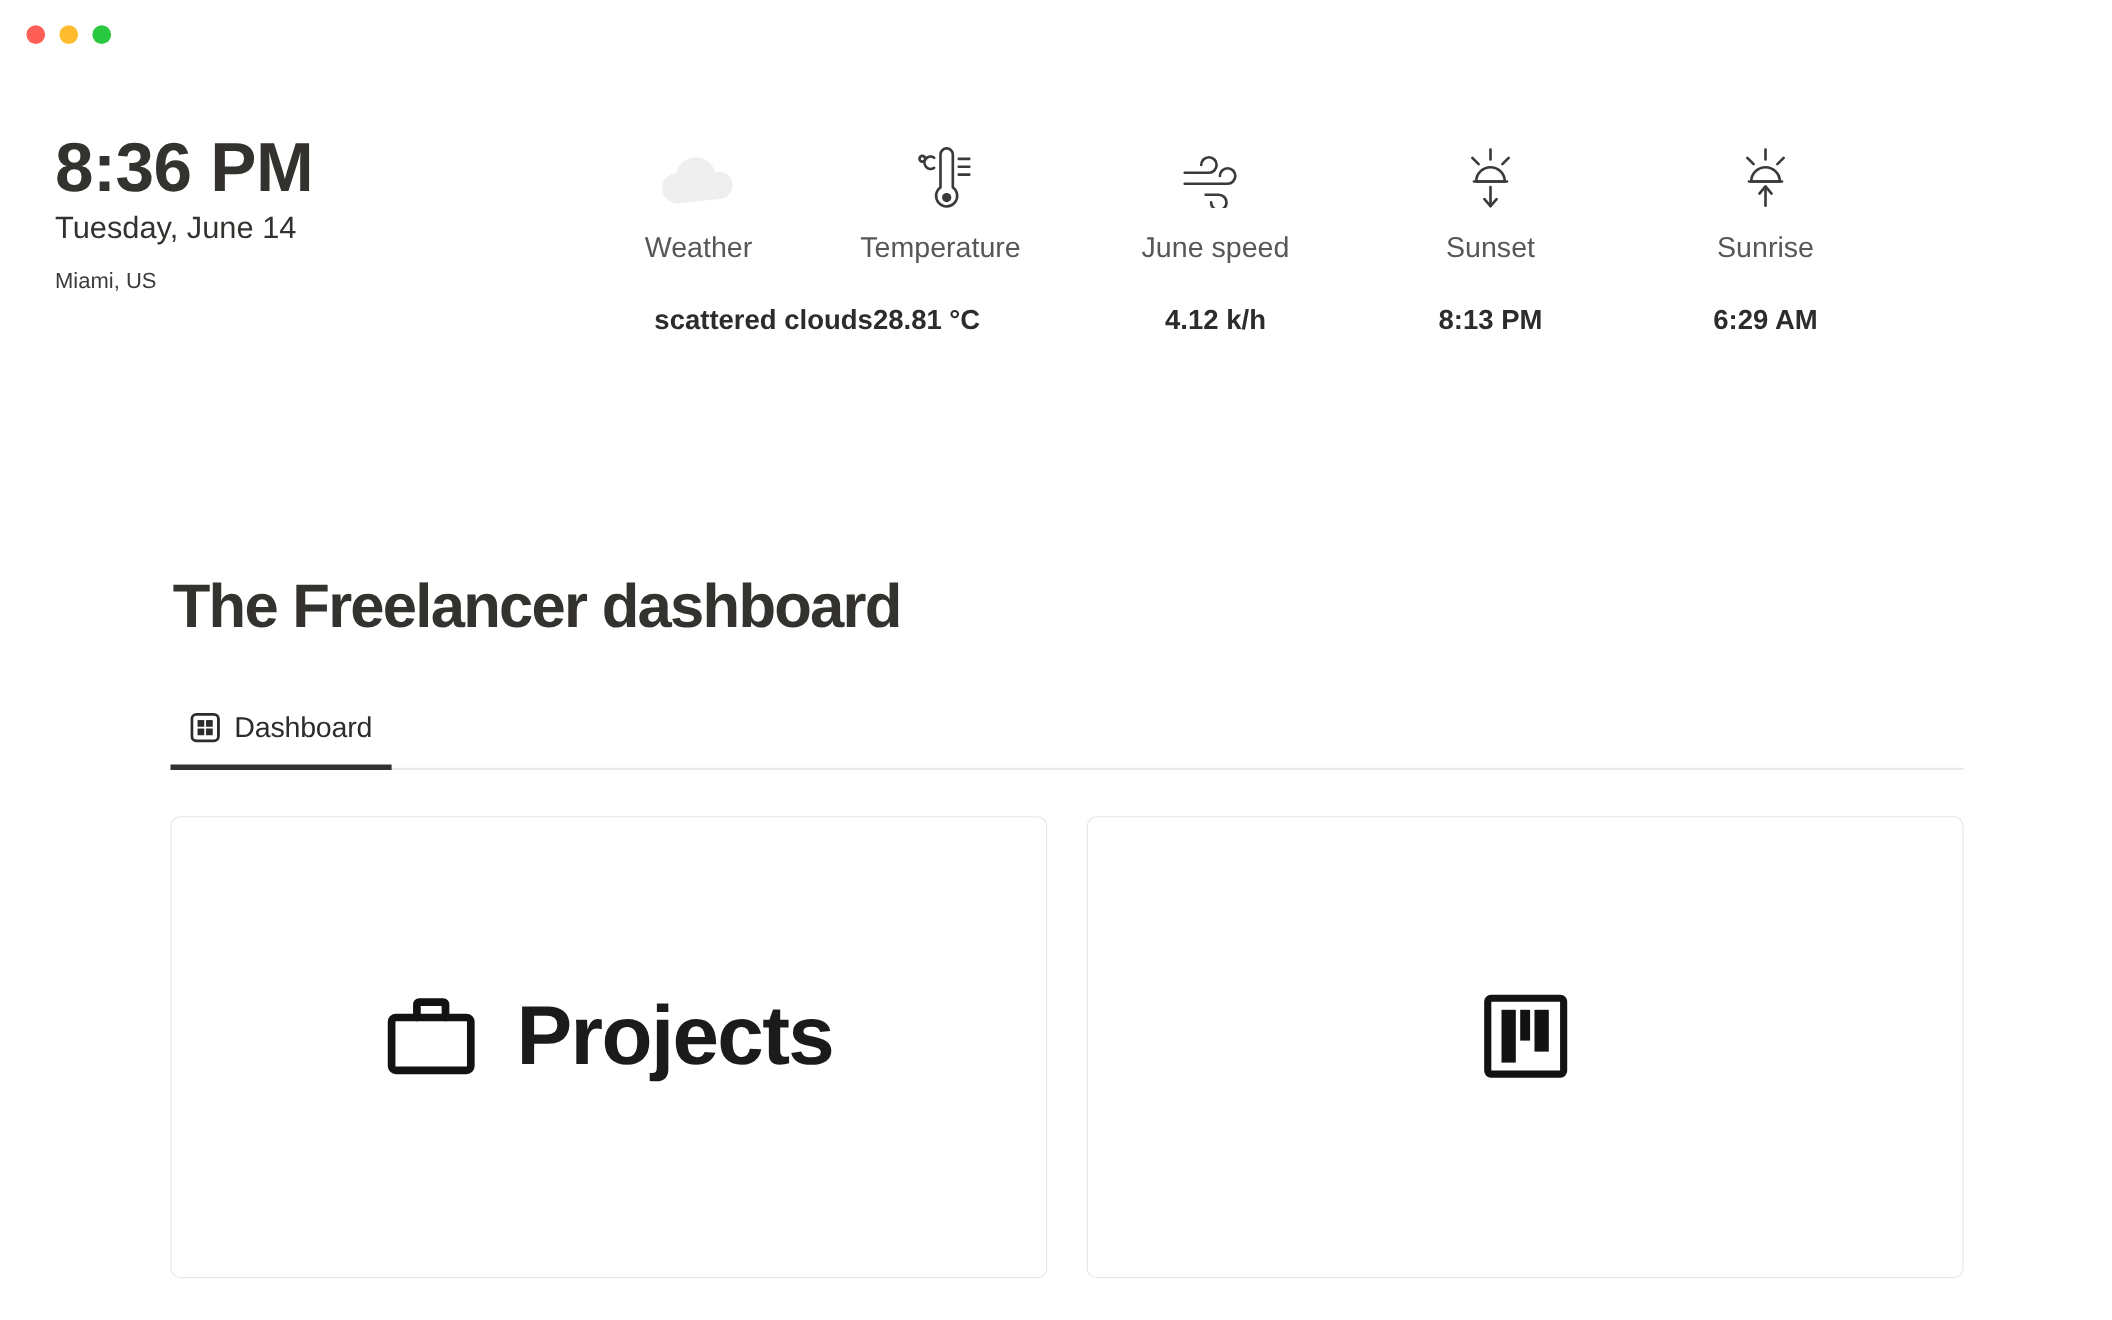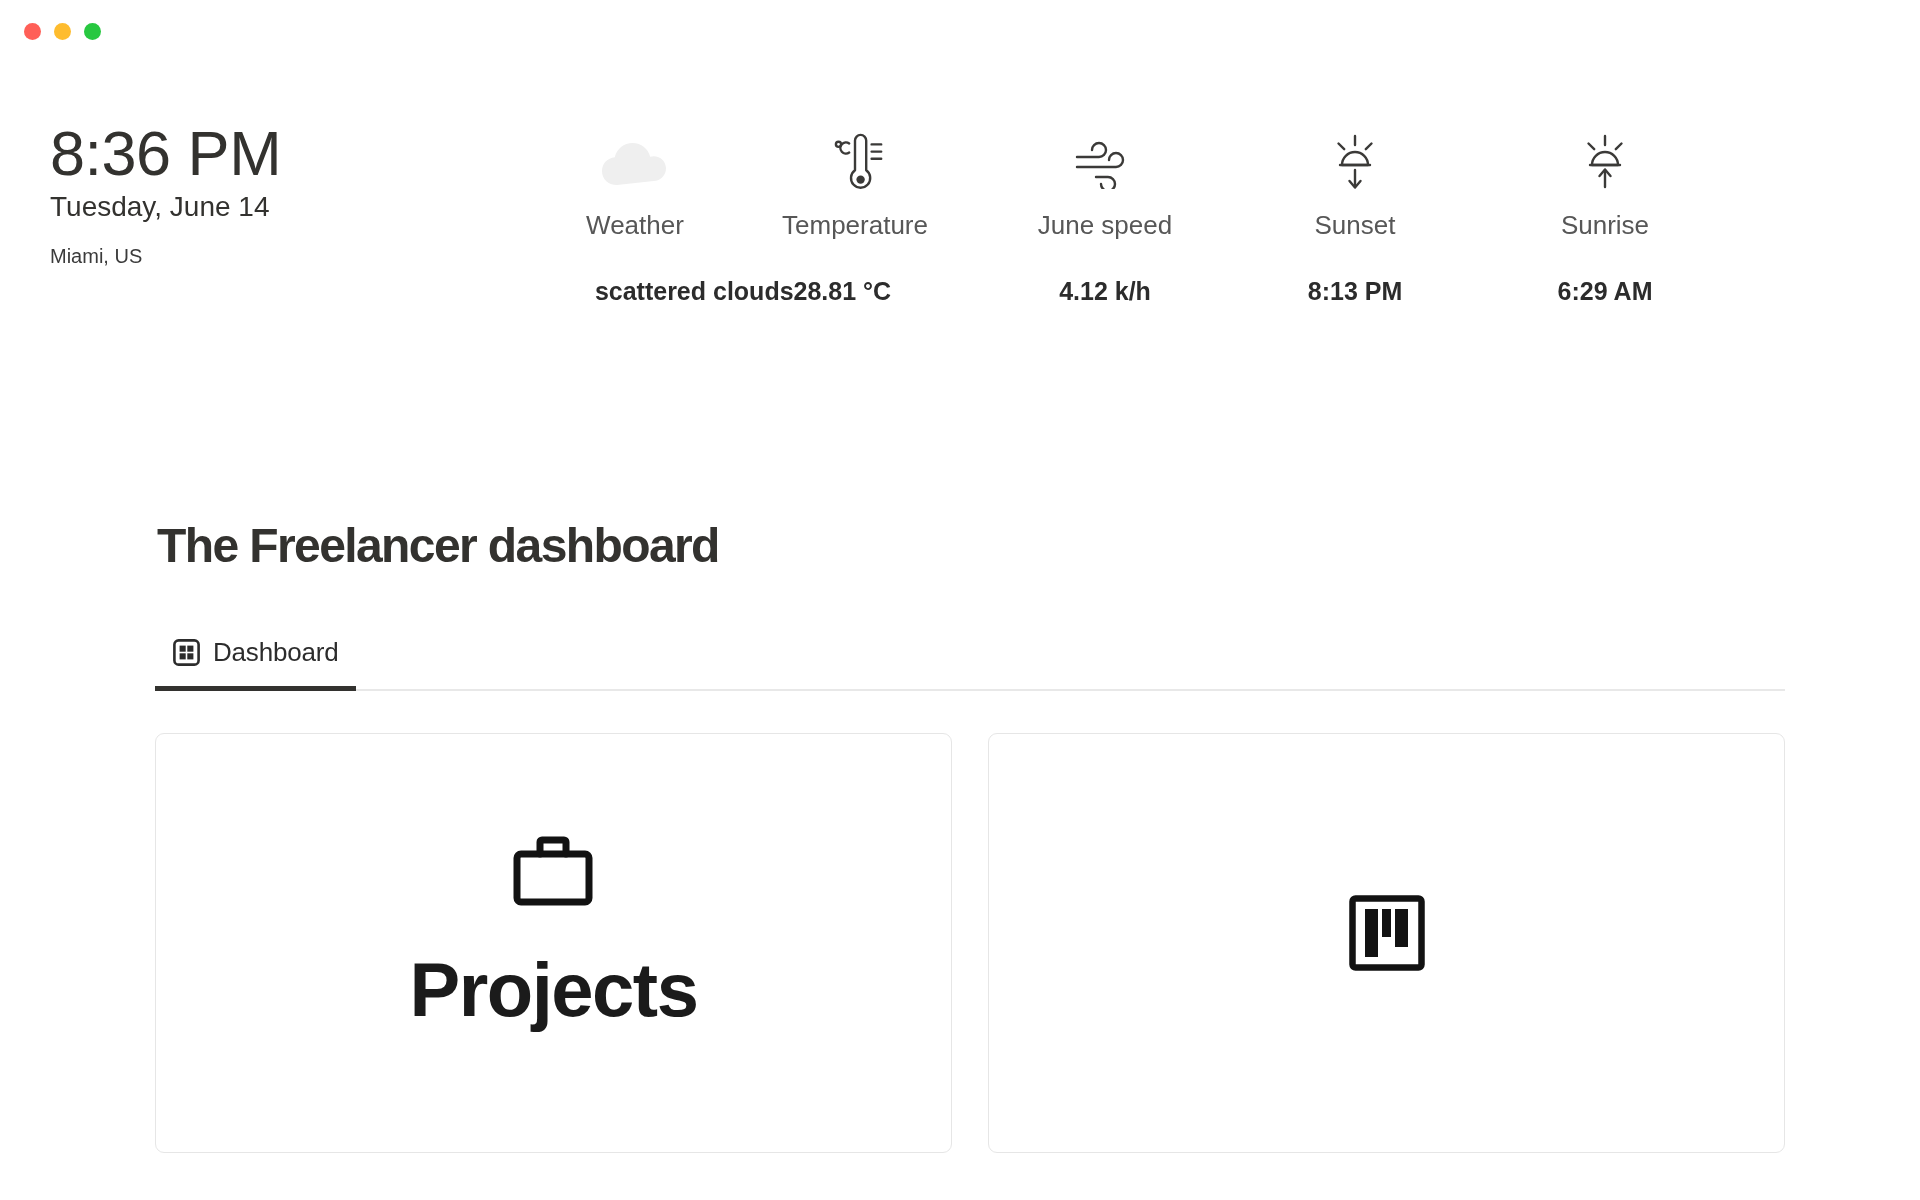"8:36 PM" .clock-time { font-weight: 400 -> 700 }
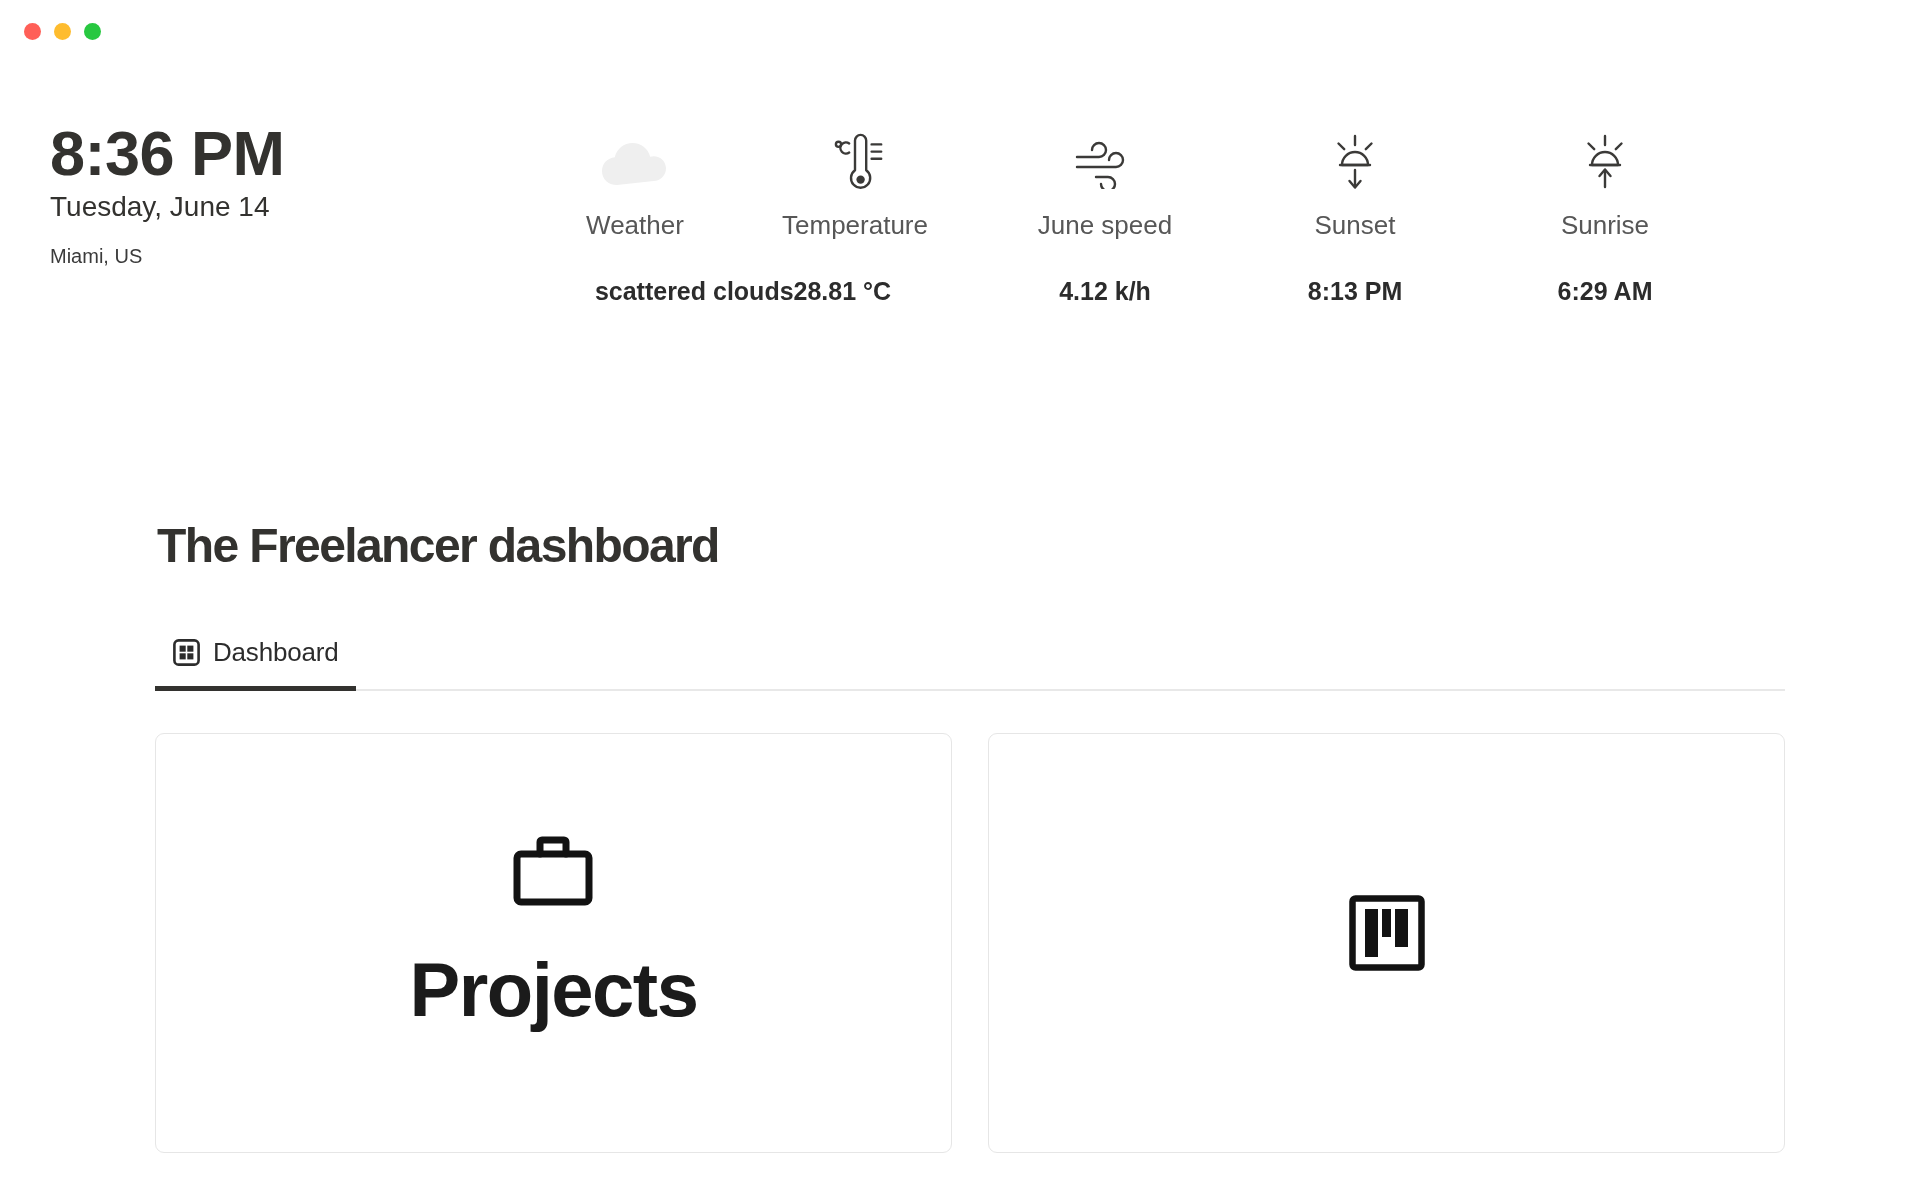"The Freelancer dashboard" .page-title { font-size: 48px -> 56px }
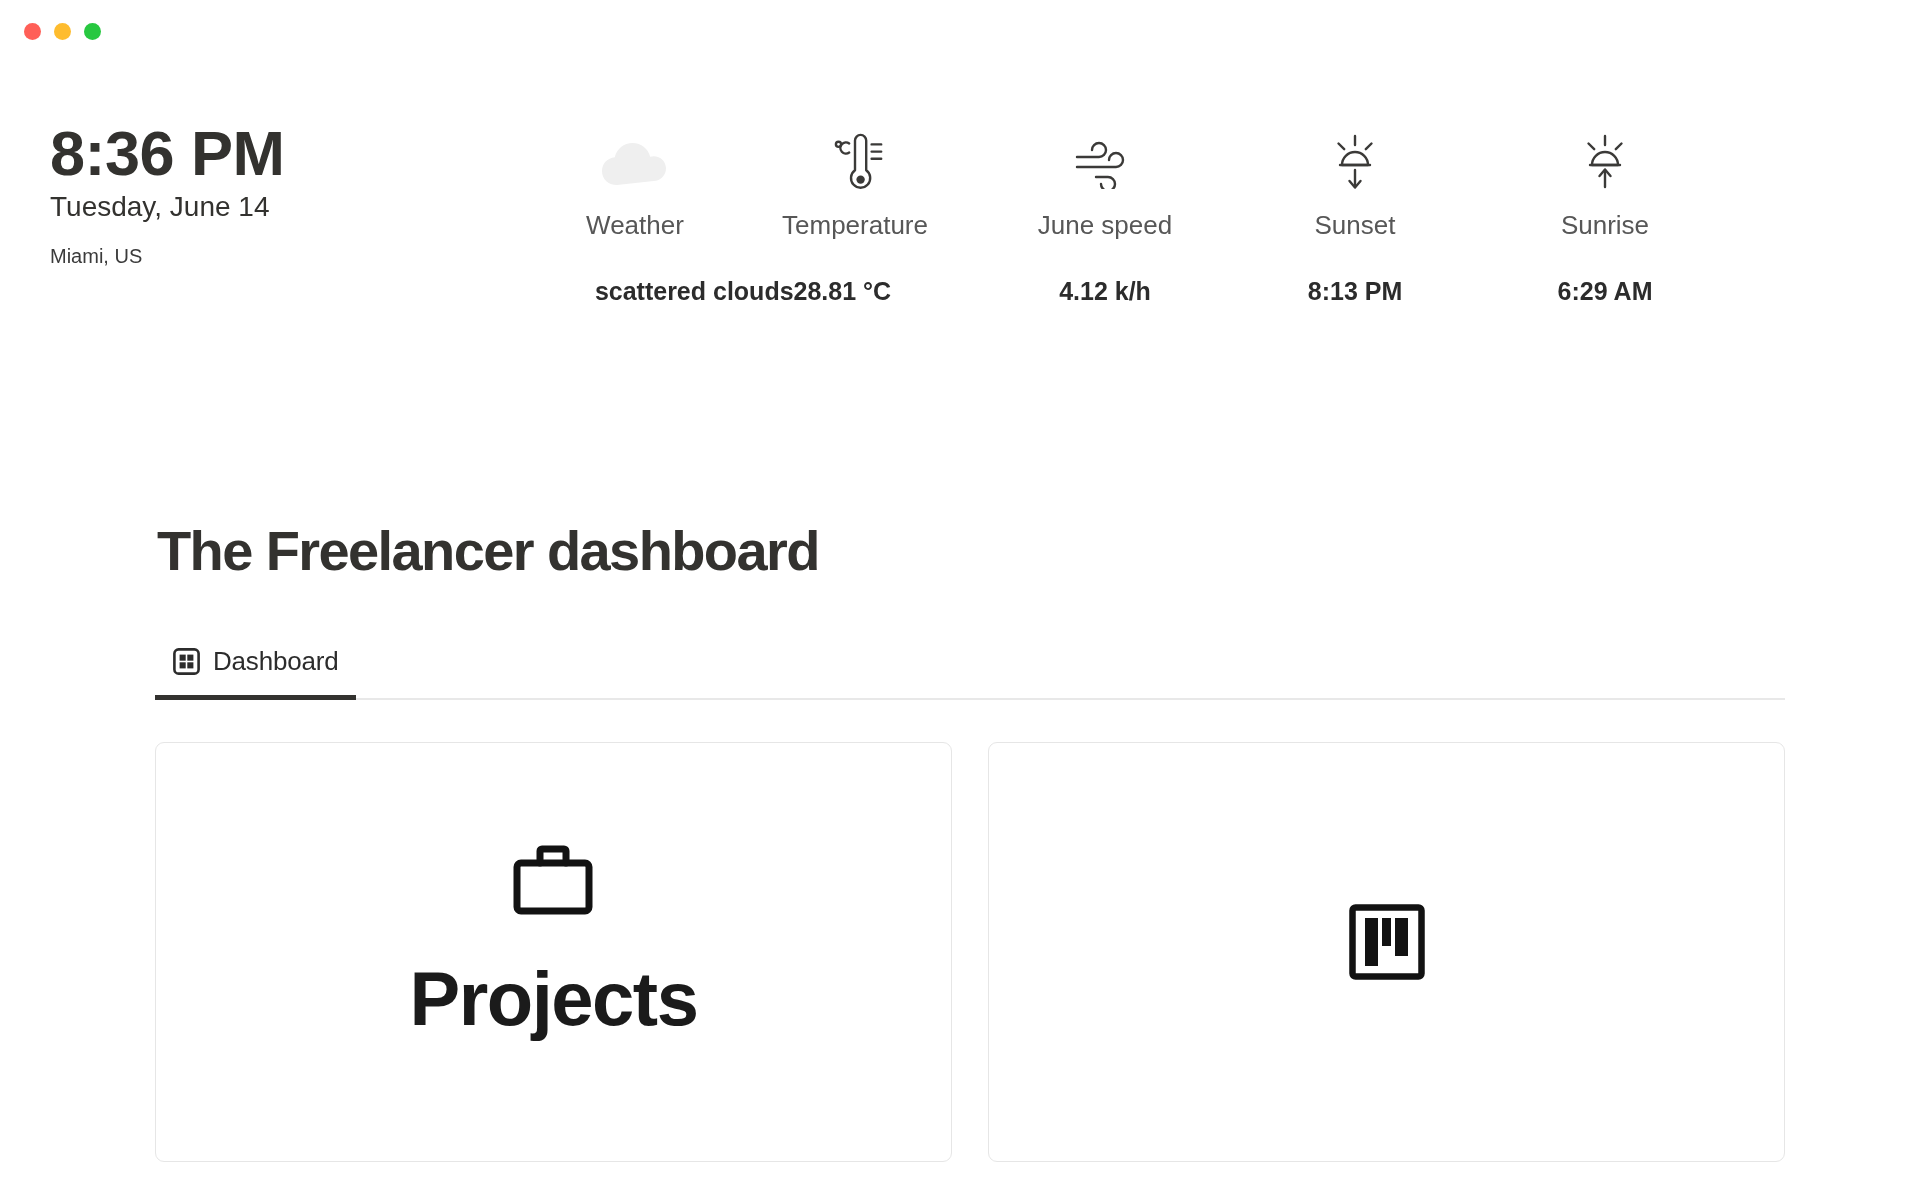"Projects" .card-inner { flex-direction: column -> none }
